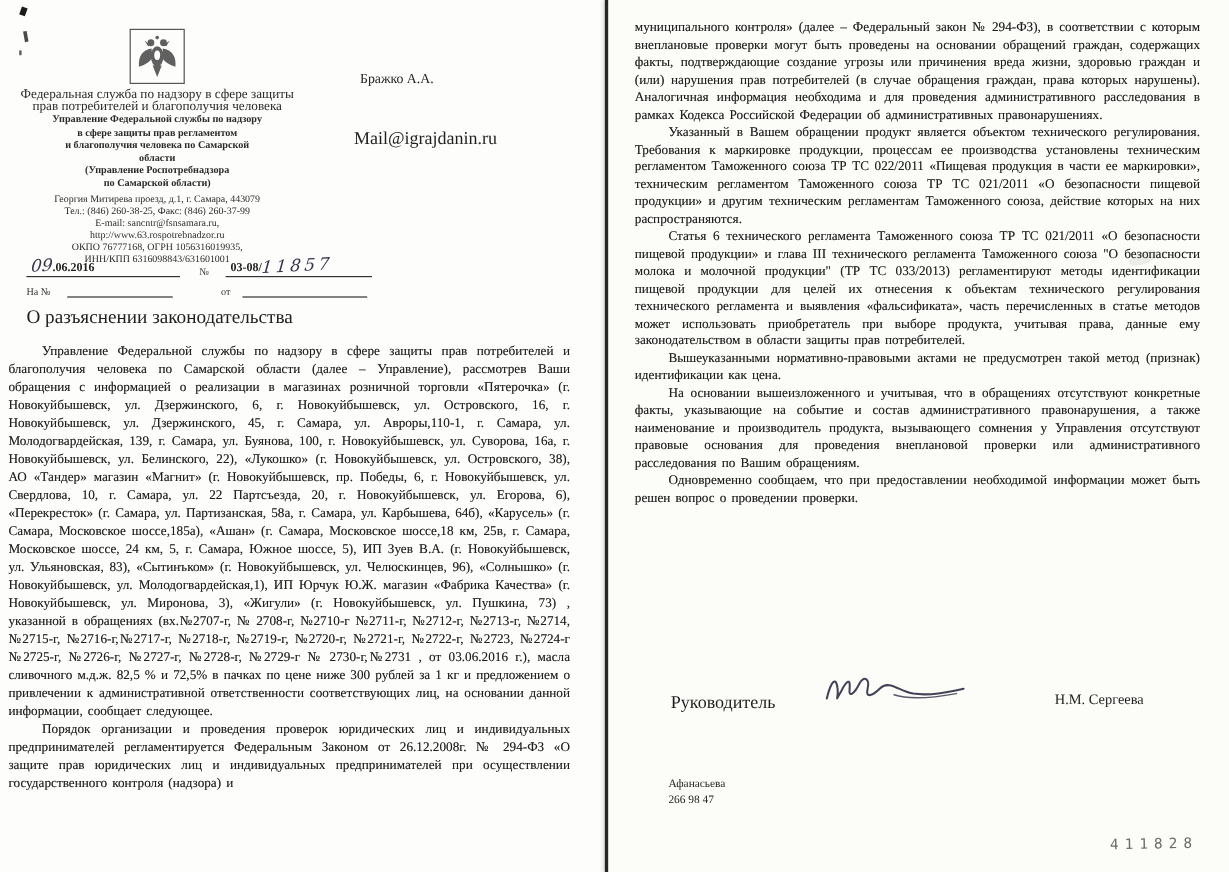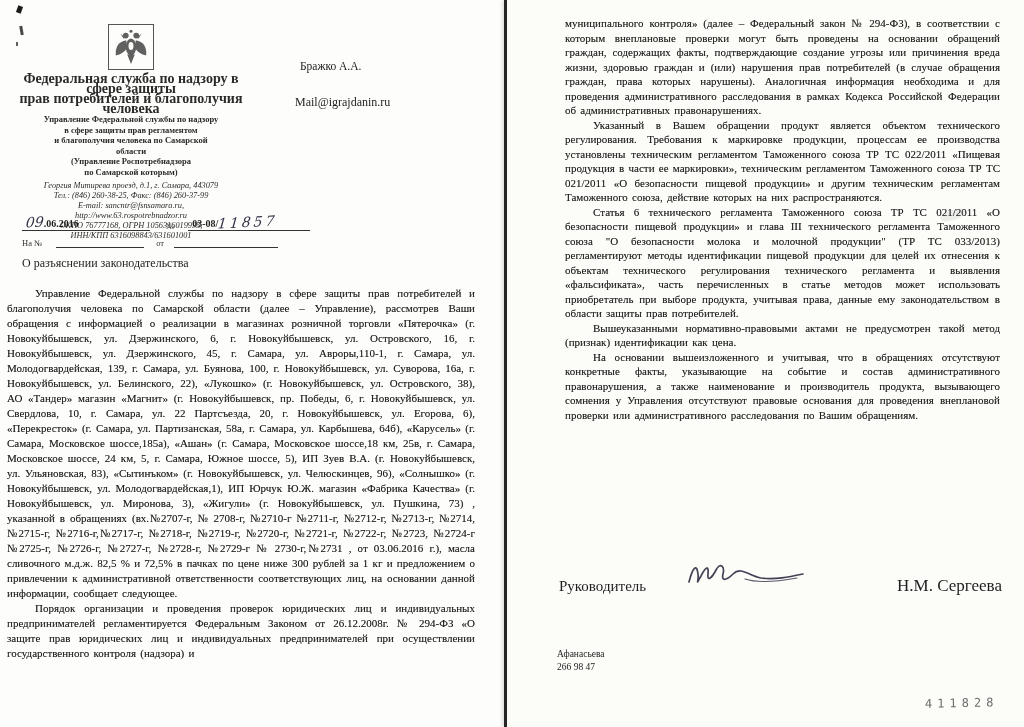"муниципального контроля» (далее –" .body2 p { margin-left: 36px -> none }
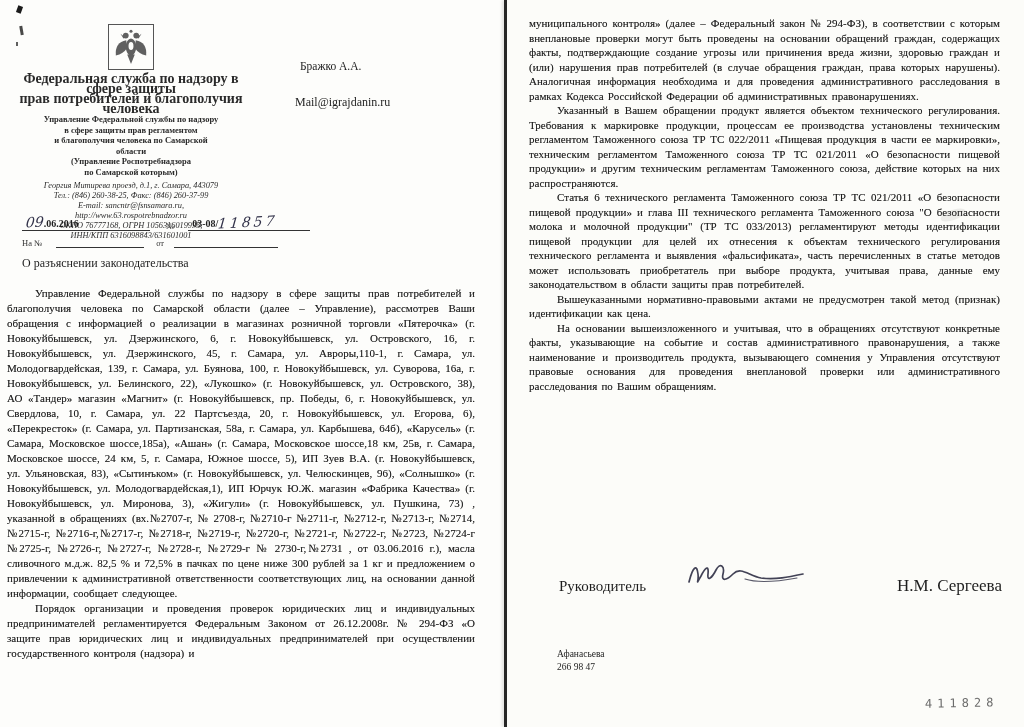"Федеральная служба по надзору в" .lh-reg { font-size: 14px -> 11px; font-weight: bold -> none }
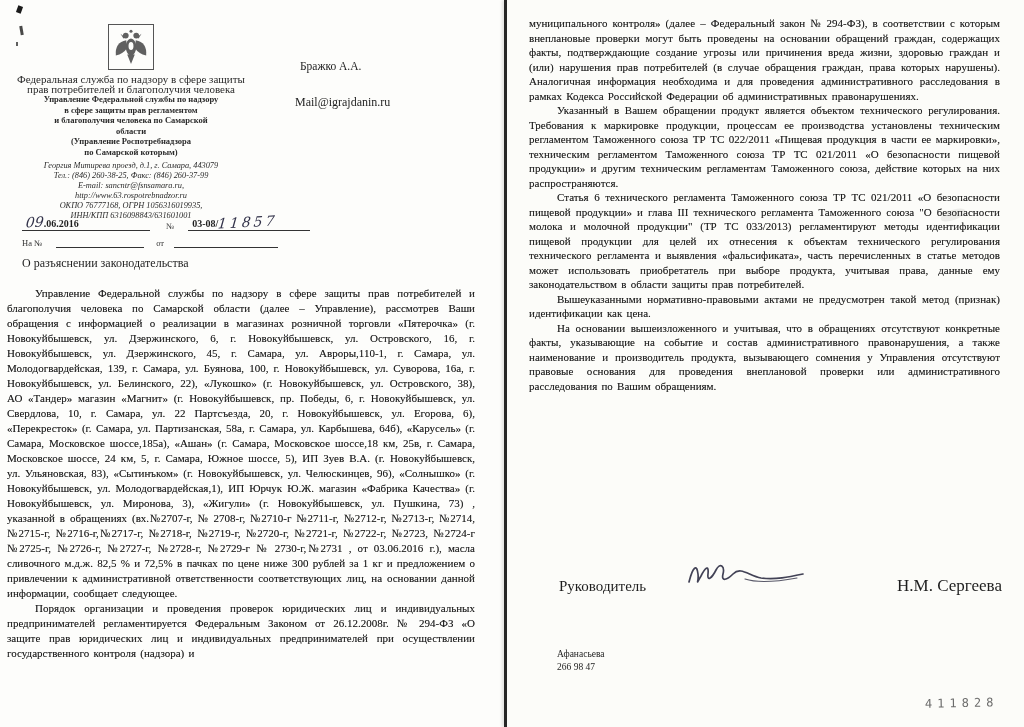"Mail@igrajdanin.ru" .addr-email { font-size: 12px -> 15px; top: 95px -> 108px }
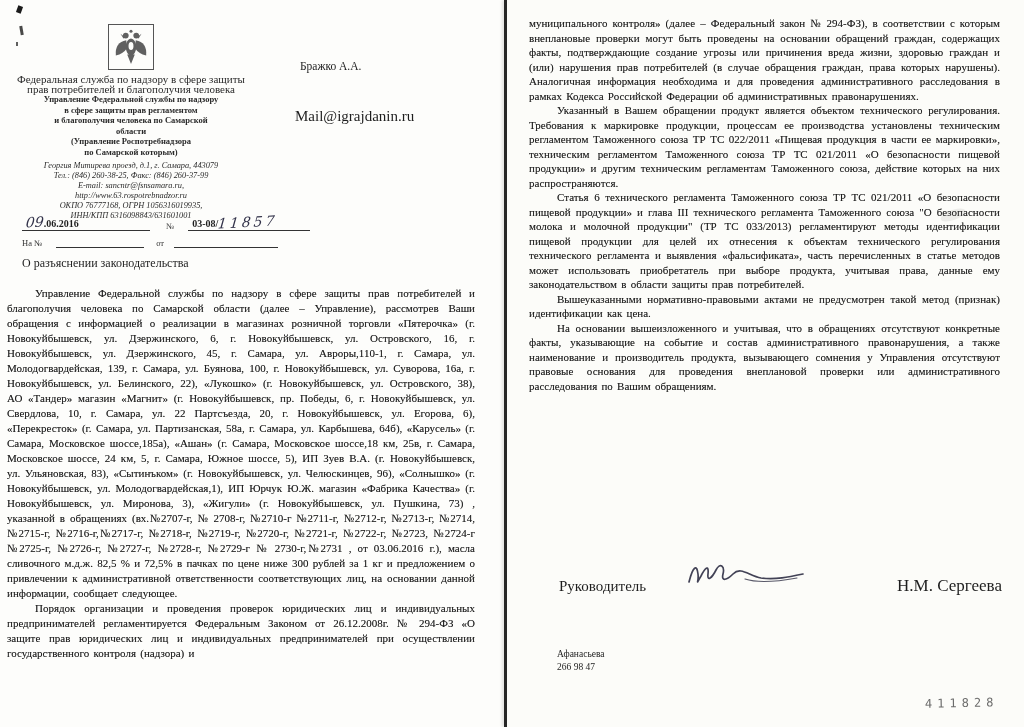"по Самарской которым)" div { text: которым -> области }
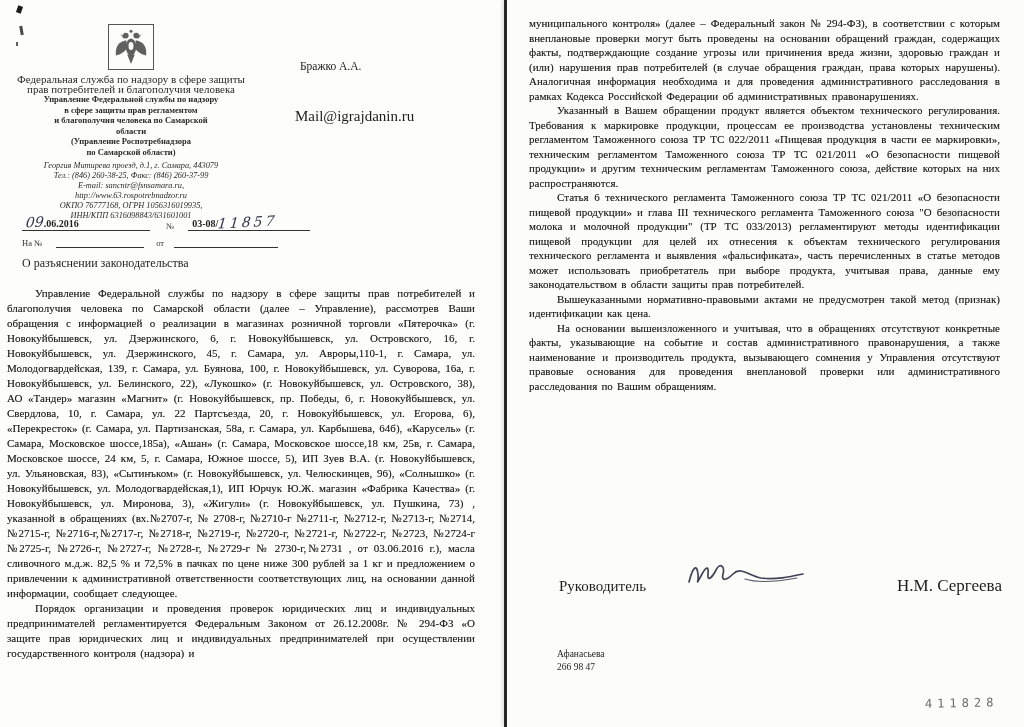"Георгия Митирева проезд, д.1, г." .lh-addr { font-style: italic -> none }
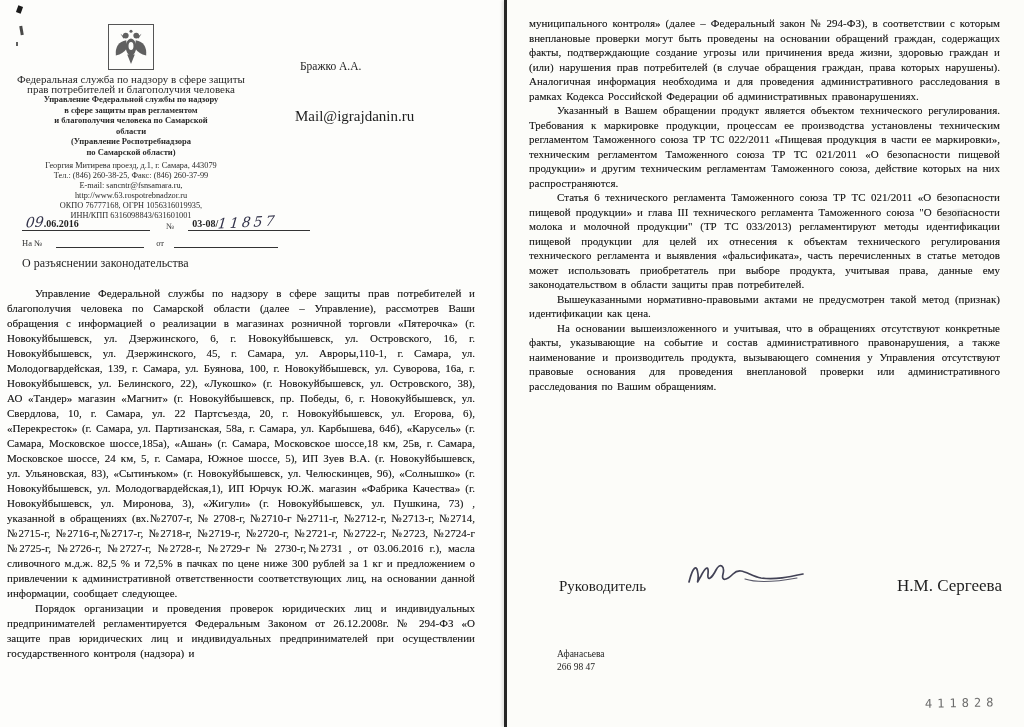"от" .ot { margin-left: 12px -> 40px }
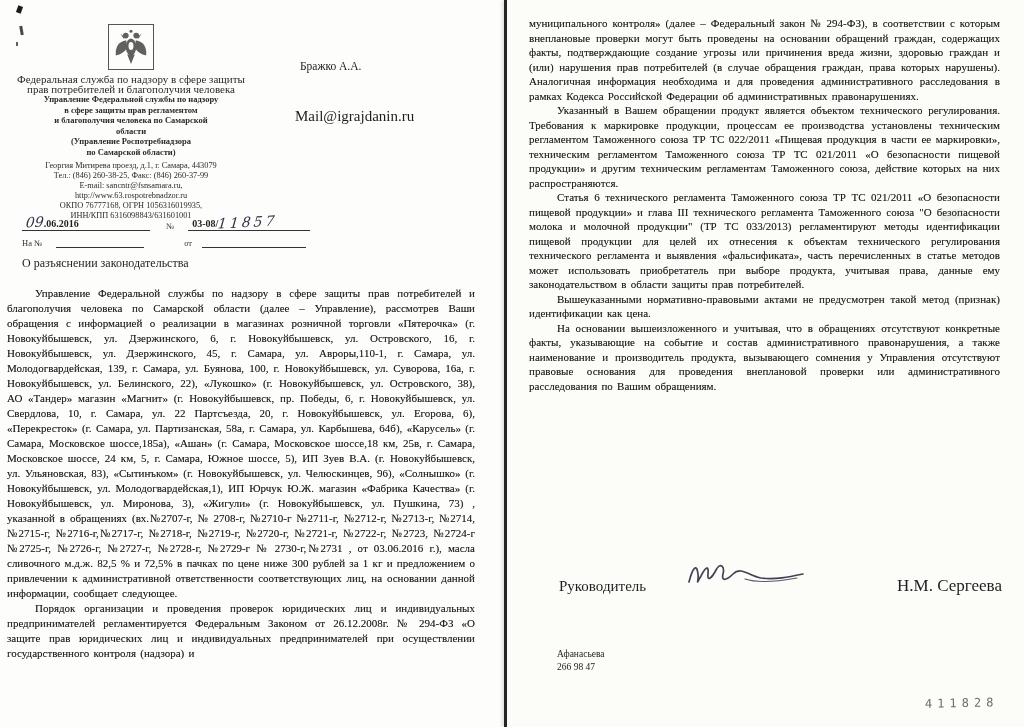"О разъяснении законодательства" .subject { font-size: 12px -> 16px }
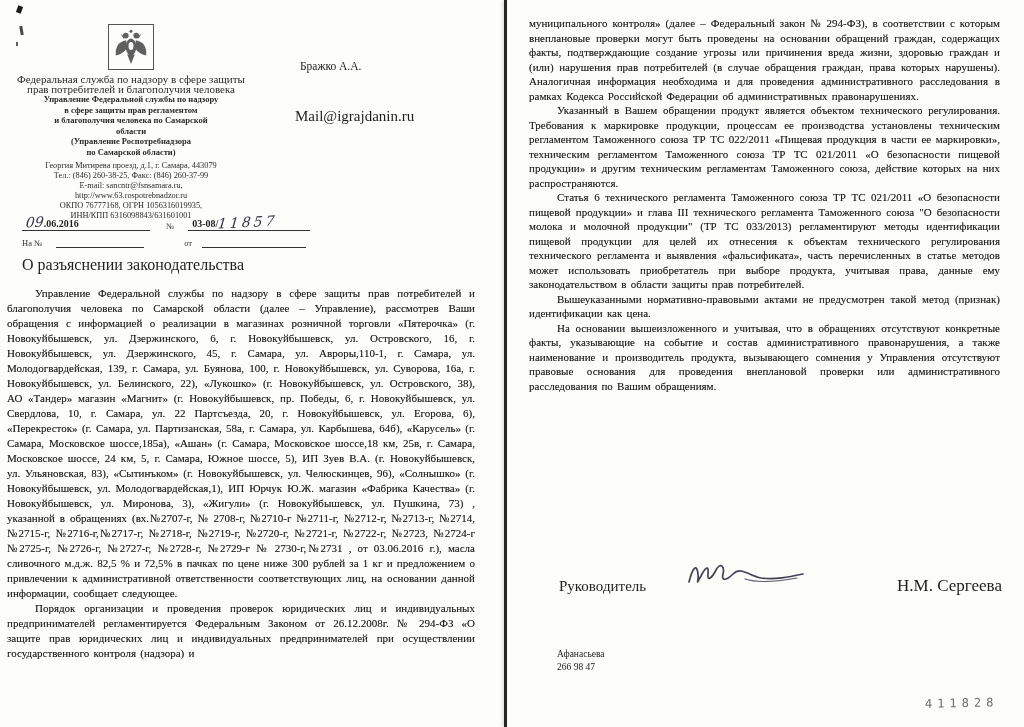"Одновременно сообщаем, что при" p { html: none -> <p>Одновременно сообщаем, что при предоставлении необходимой информации может быть решен вопрос о проведении проверки.</p> }
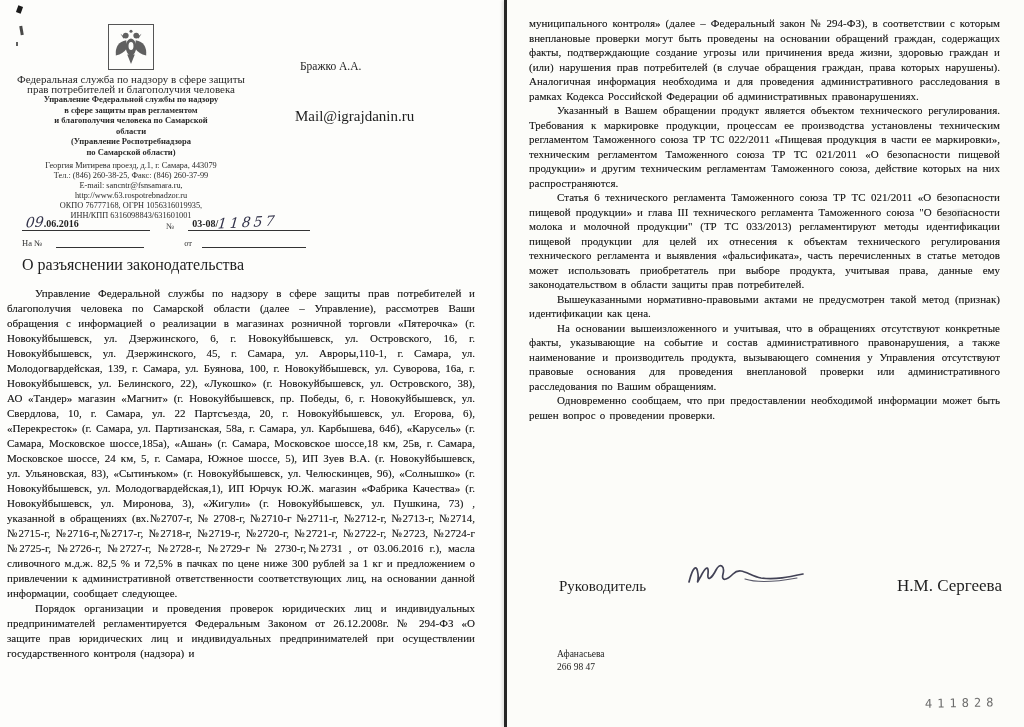"Н.М. Сергеева" .sig-name { font-size: 17px -> 12px; left: 390px -> 372px }
